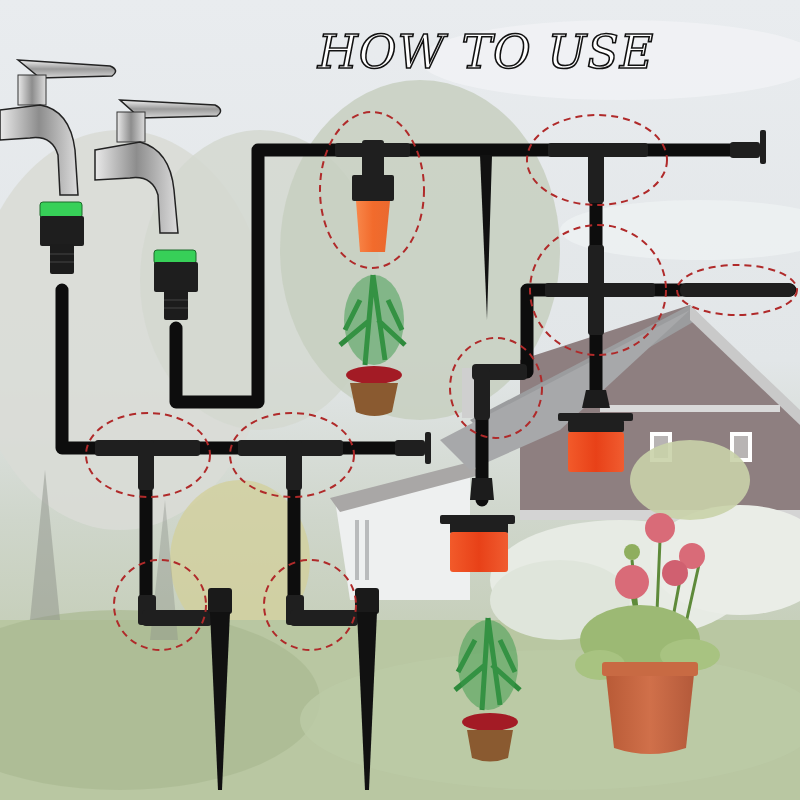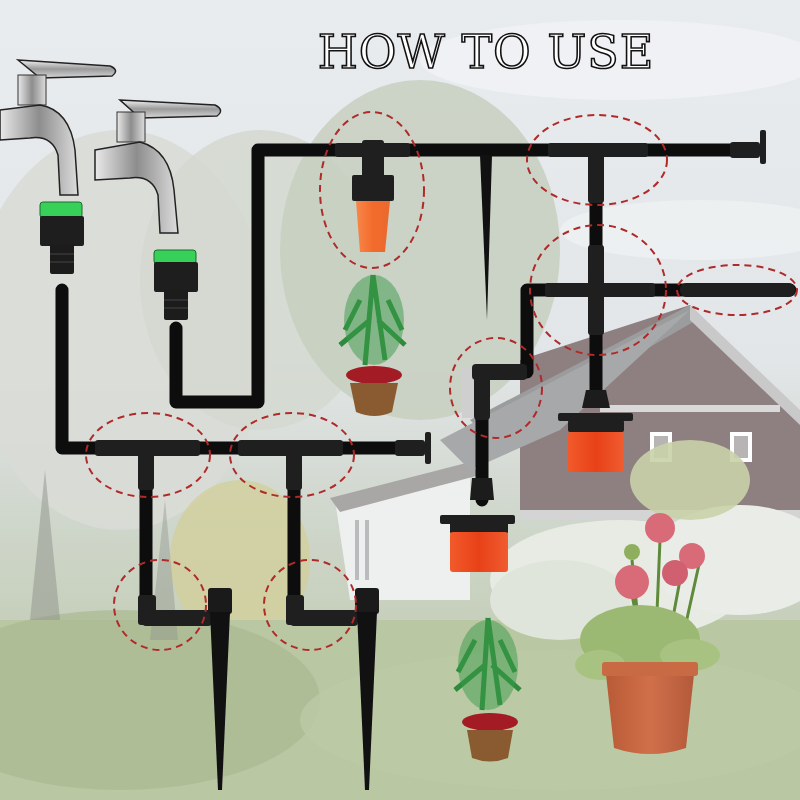"HOW TO USE" #stage { font-style: none -> italic }
